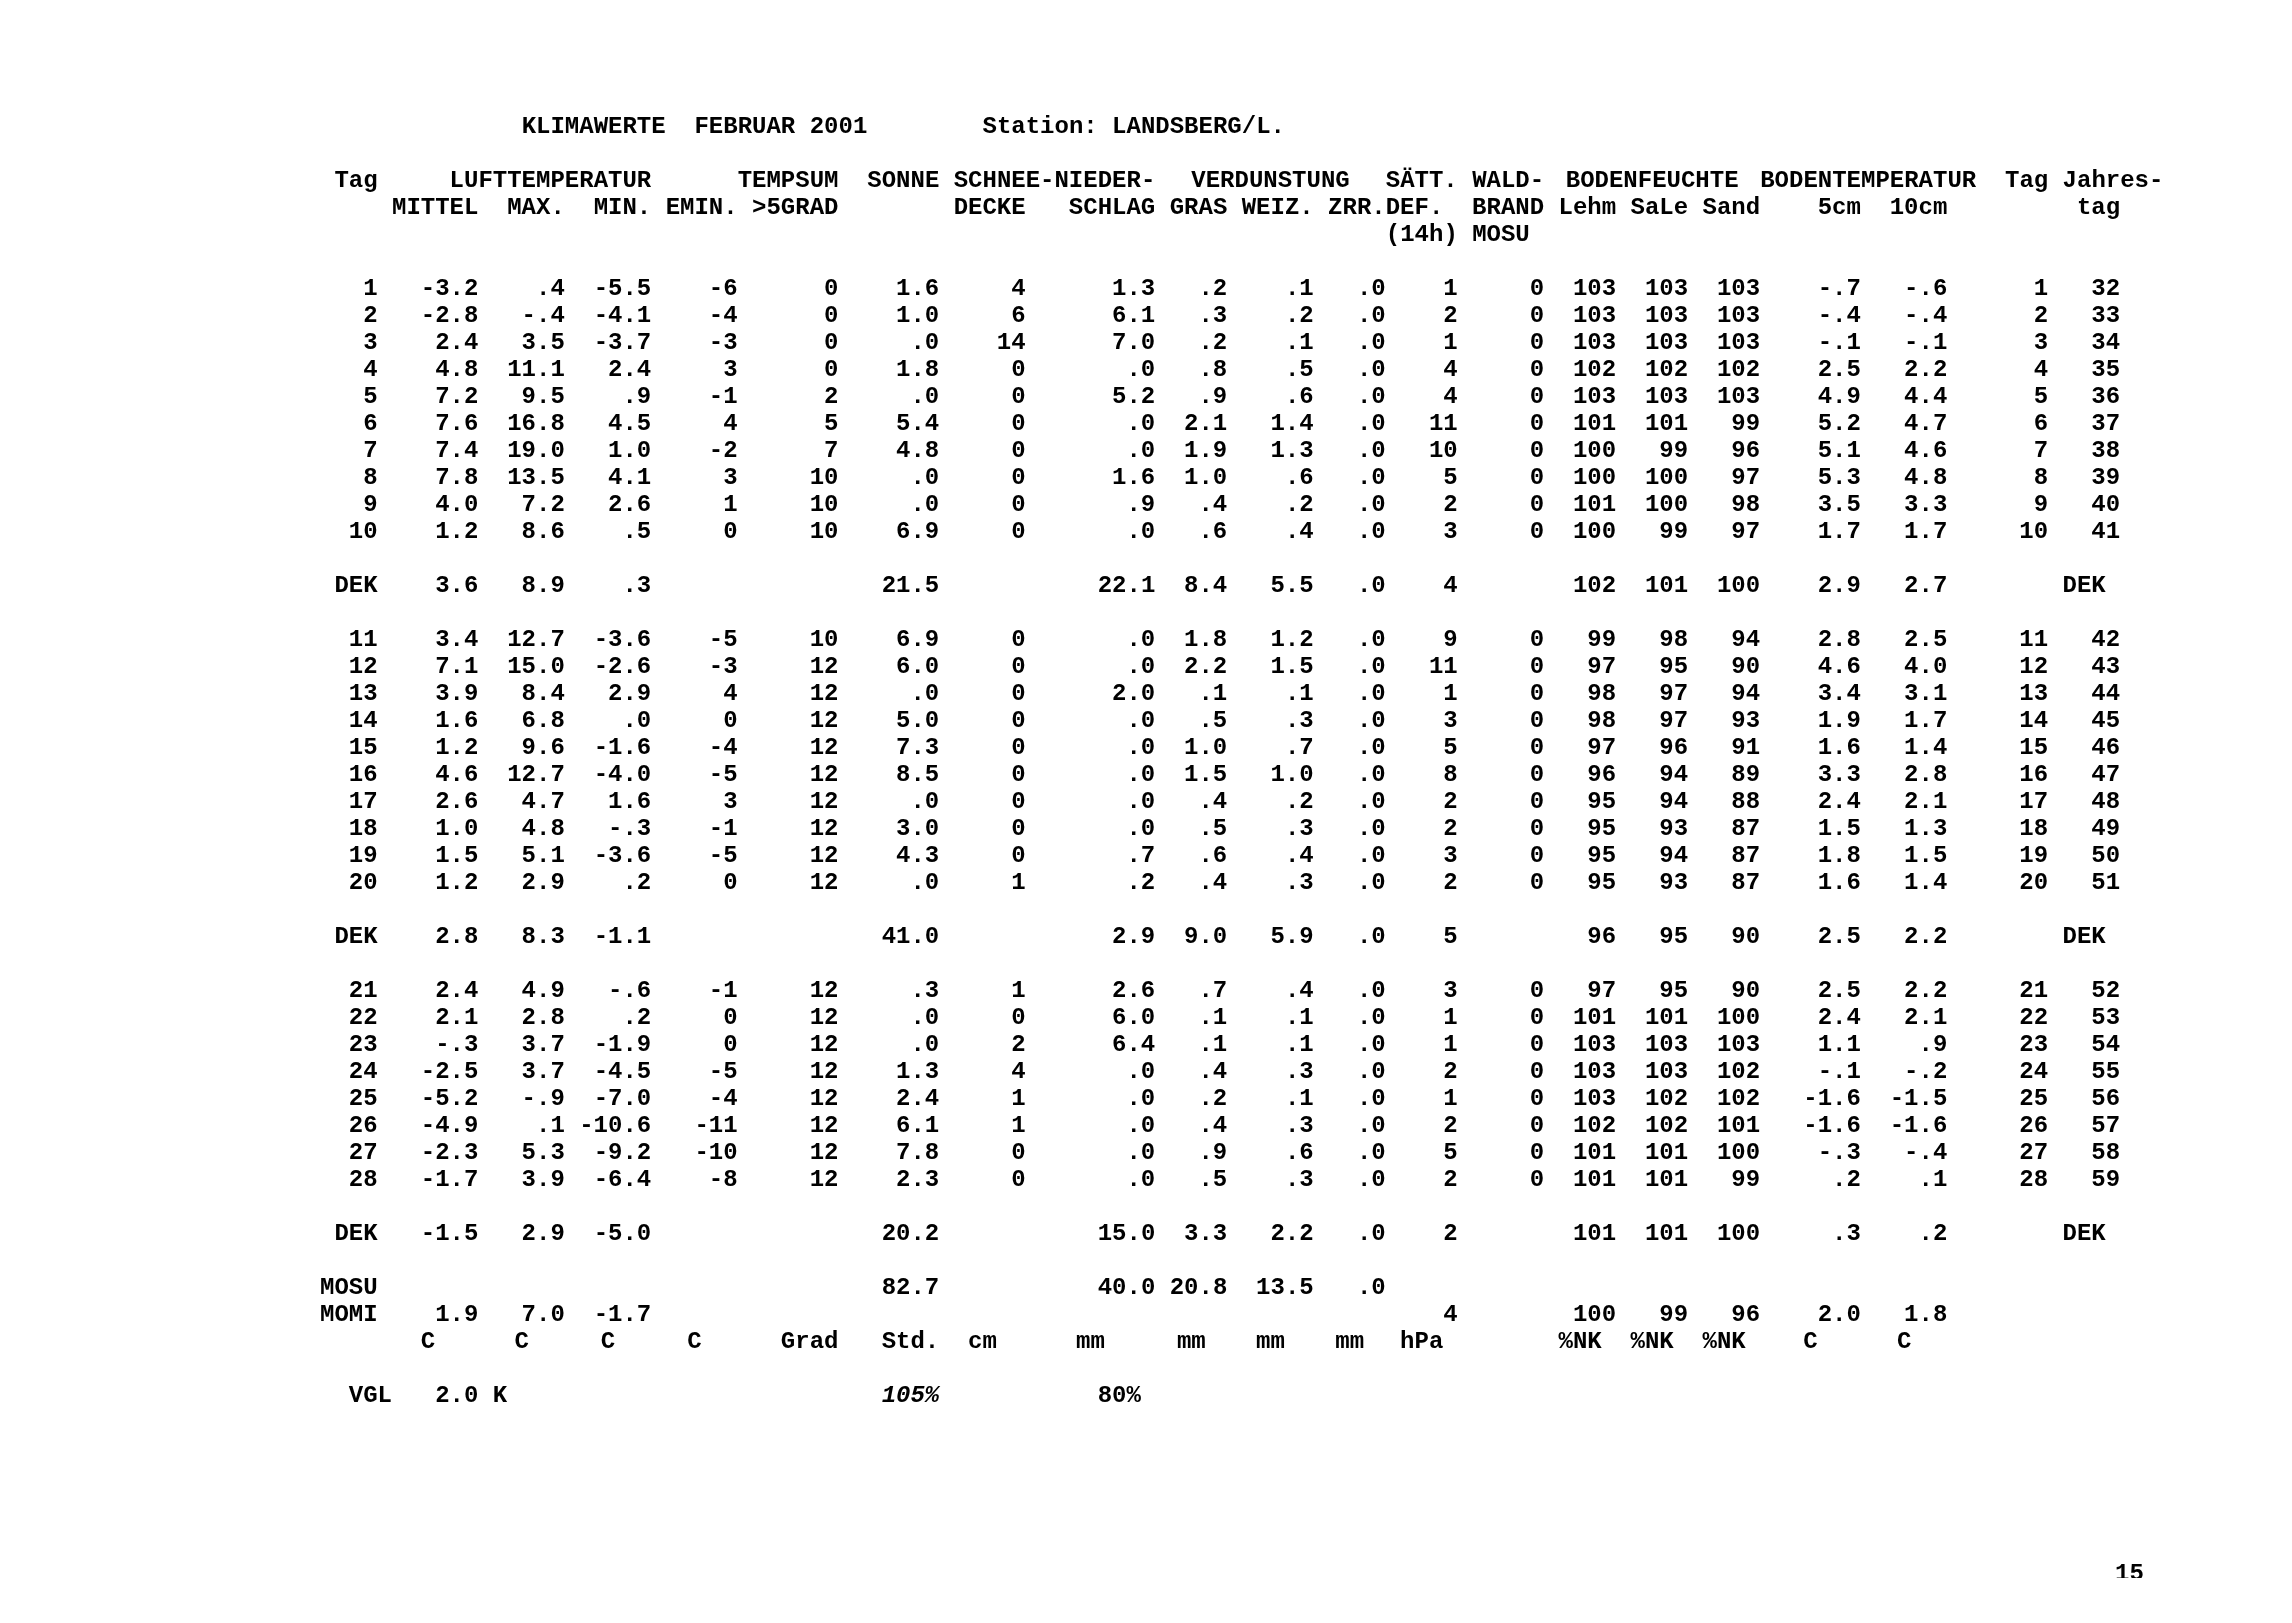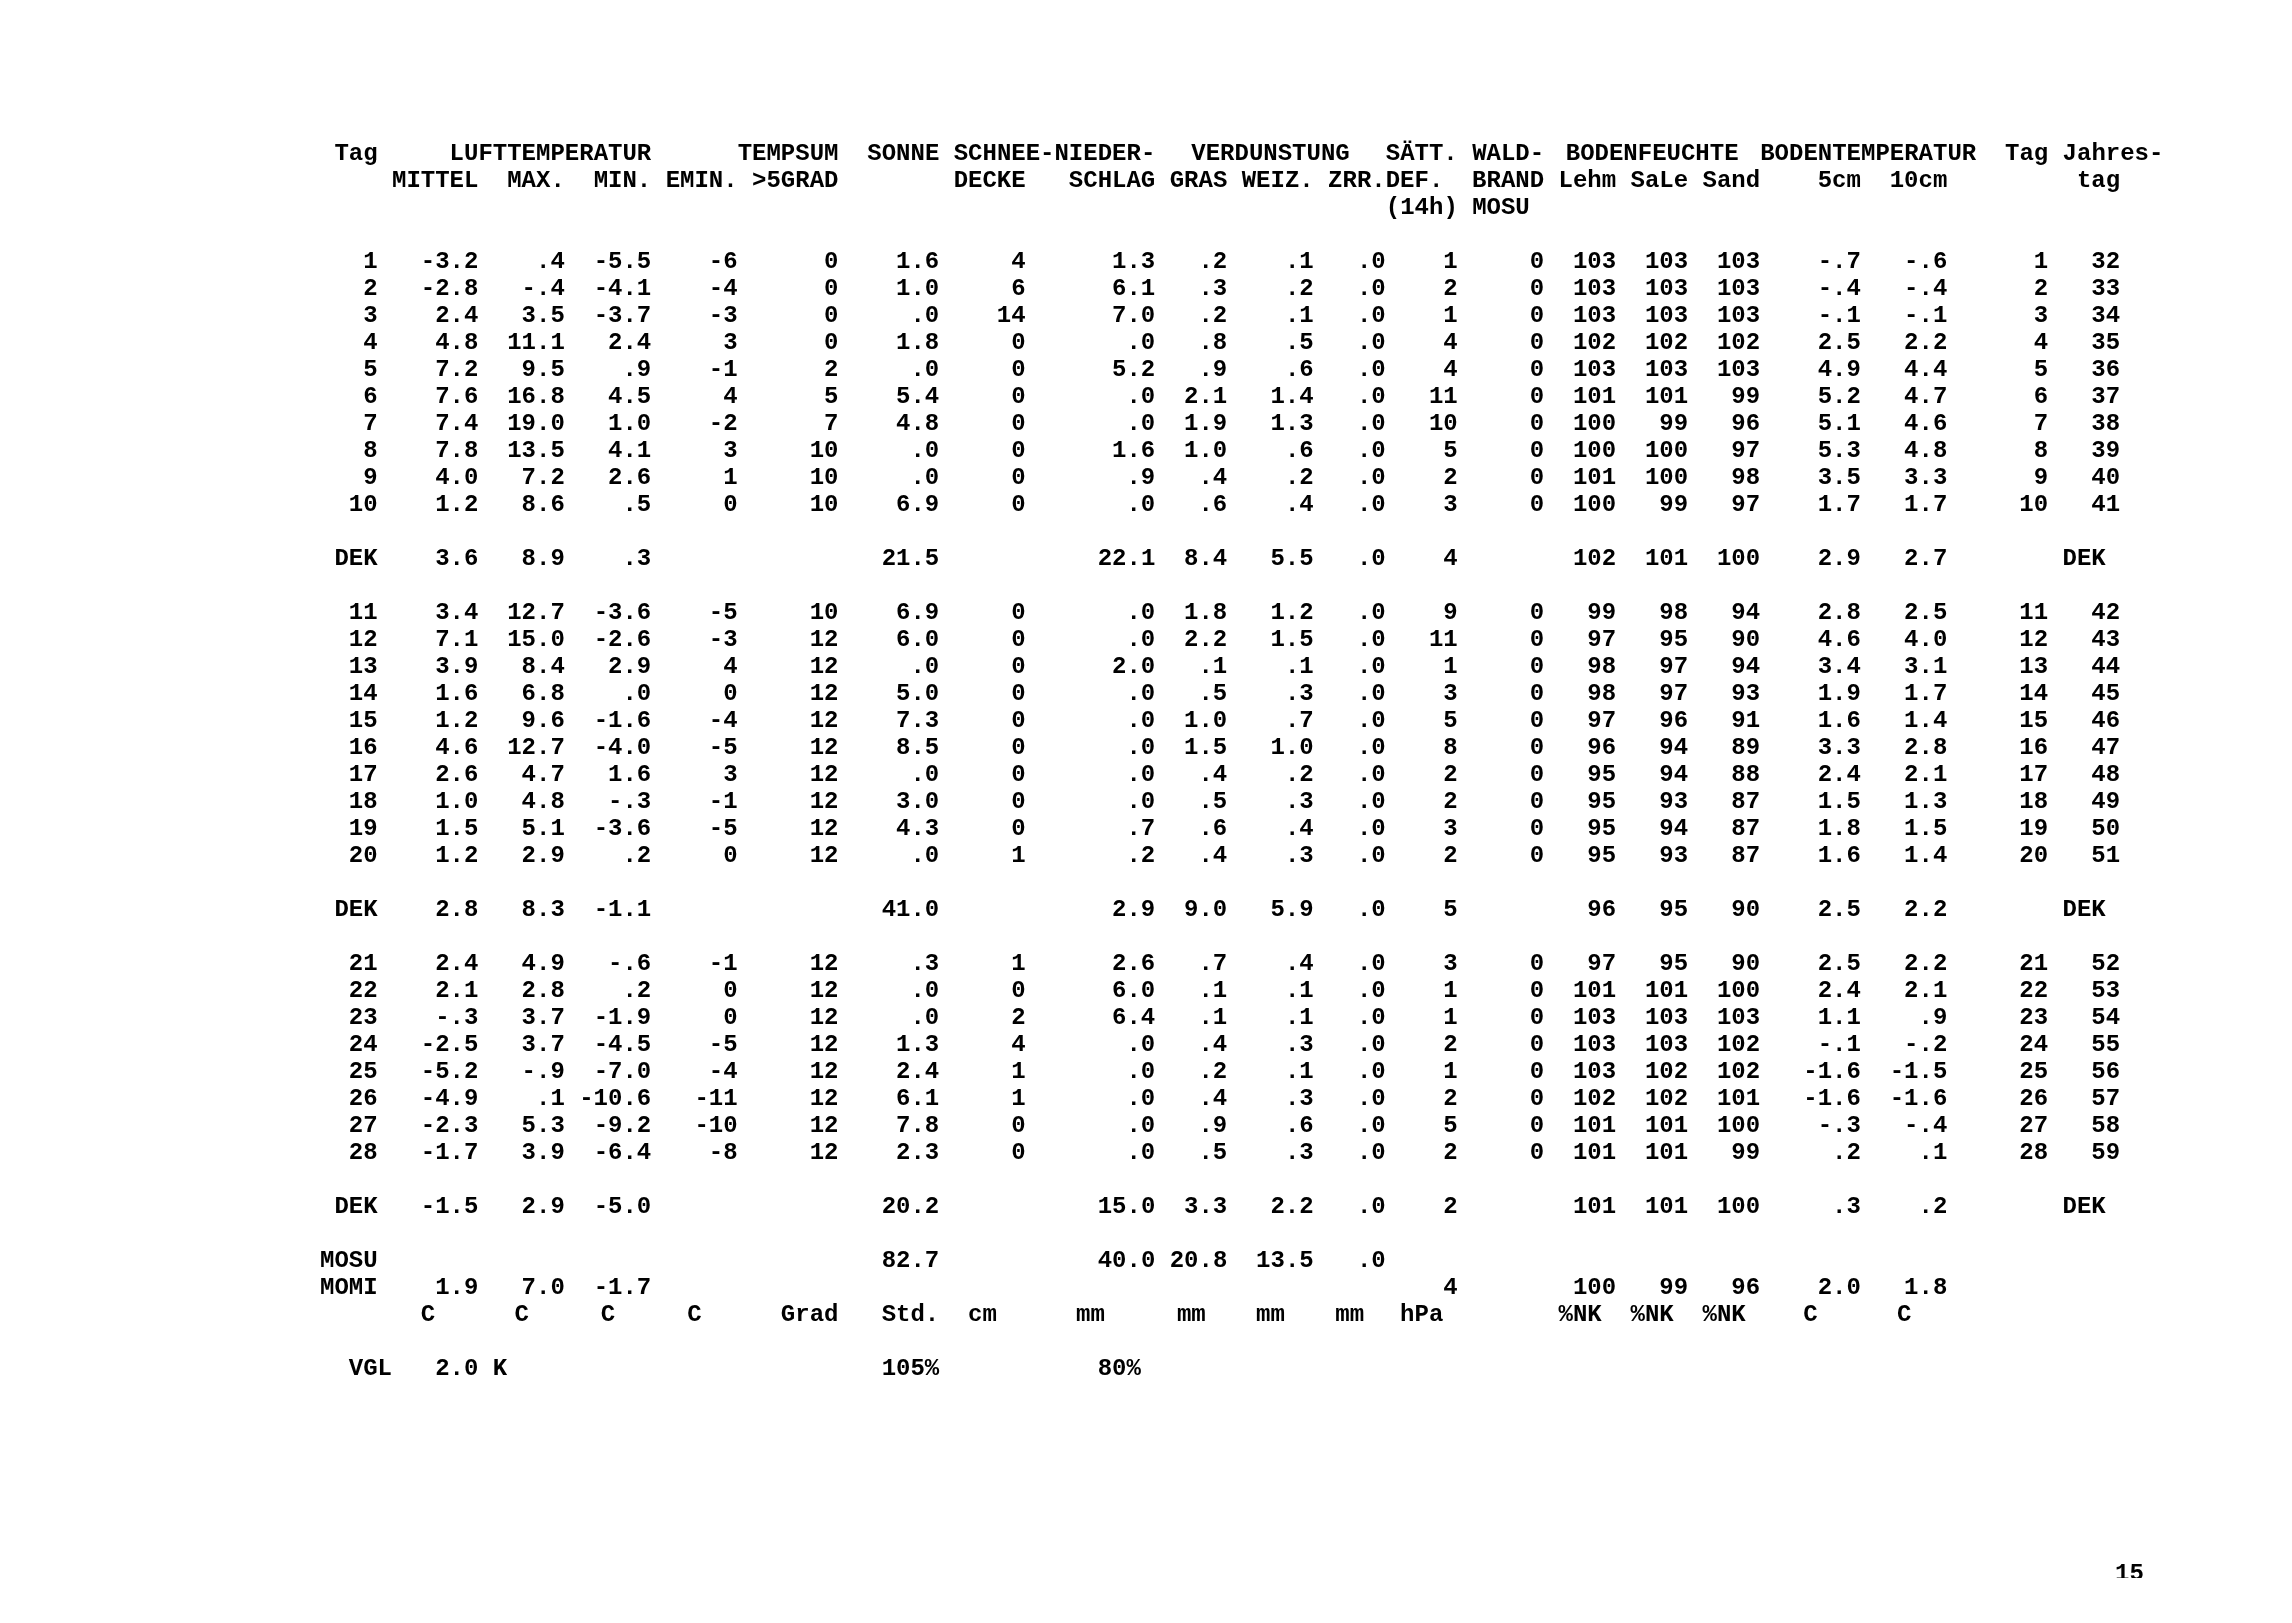"KLIMAWERTE FEBRUAR 2001 Station:" div.line { html: none -> <div><span></span><span>KLIMAWERTE</span><span></span><span>FEBRUAR 2001</span><span></span><span>Station:</span><span></span><span>LANDSBERG/L.</span></div> }
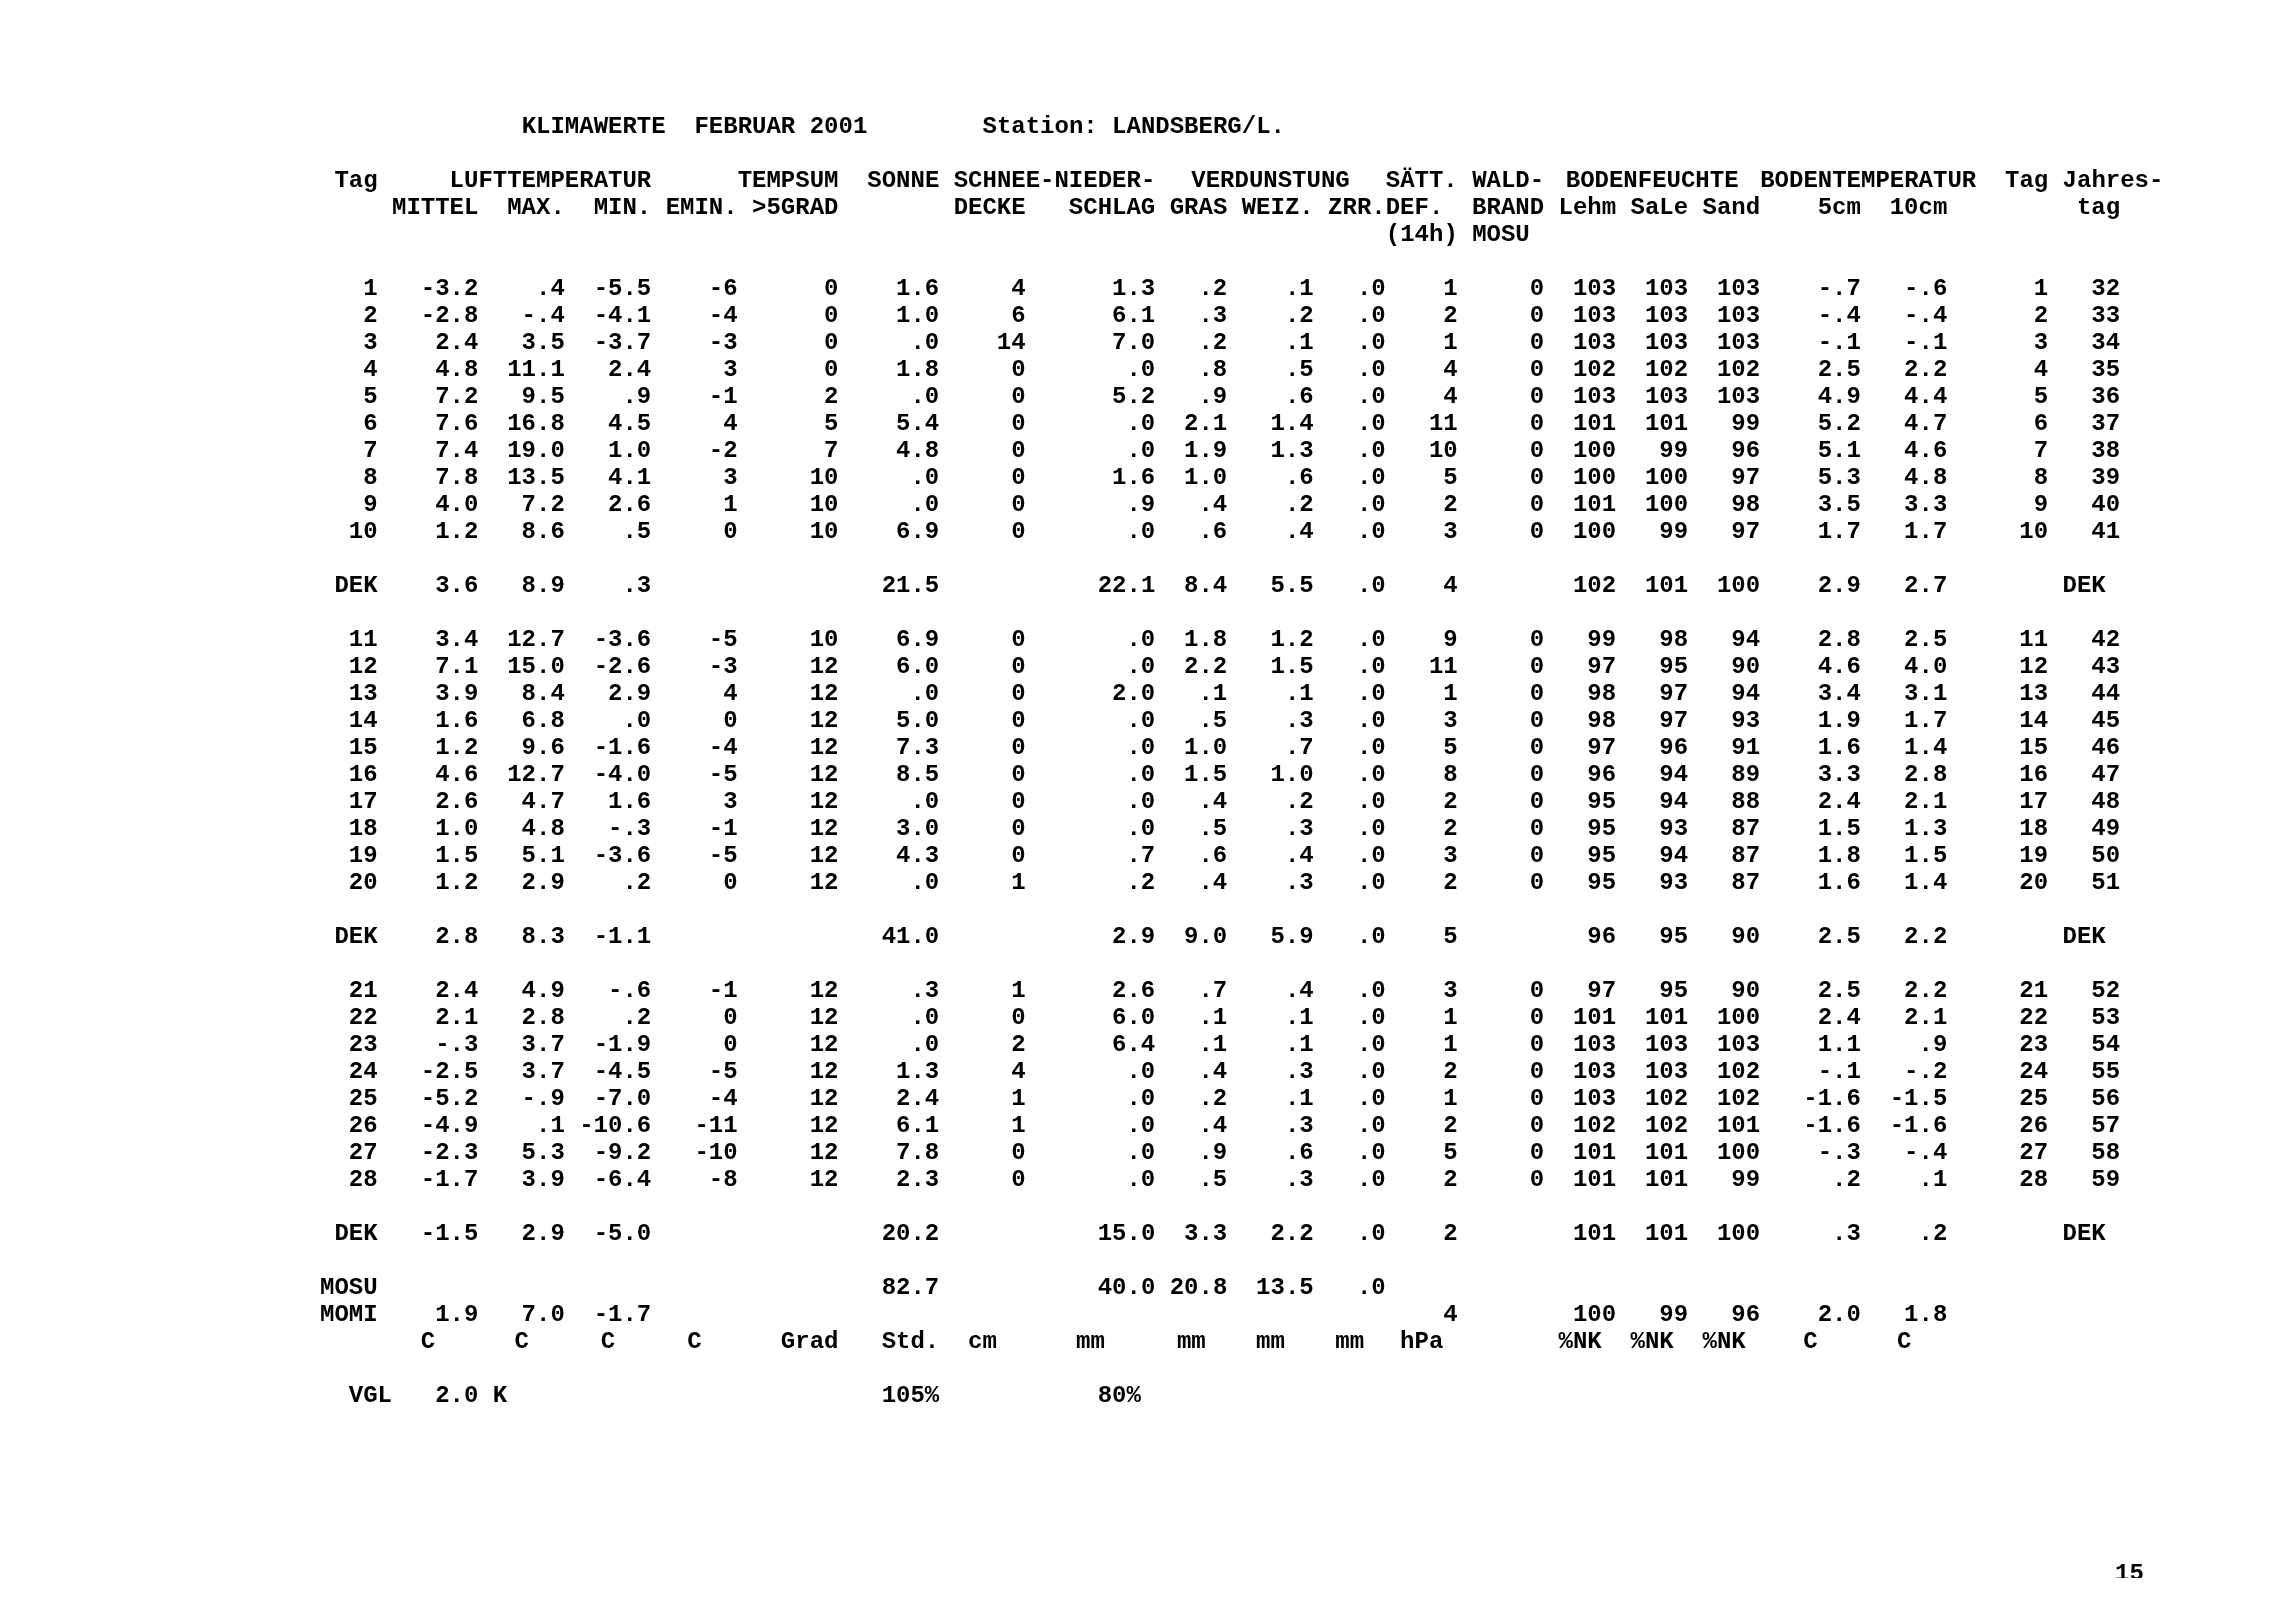"105%" span.cell { font-style: none -> italic }
